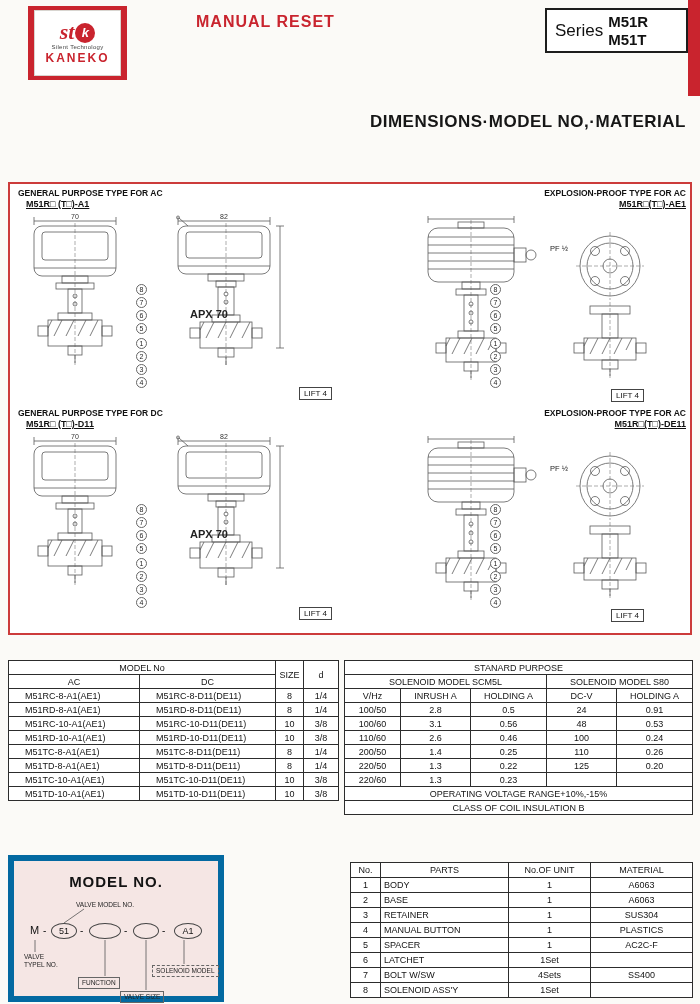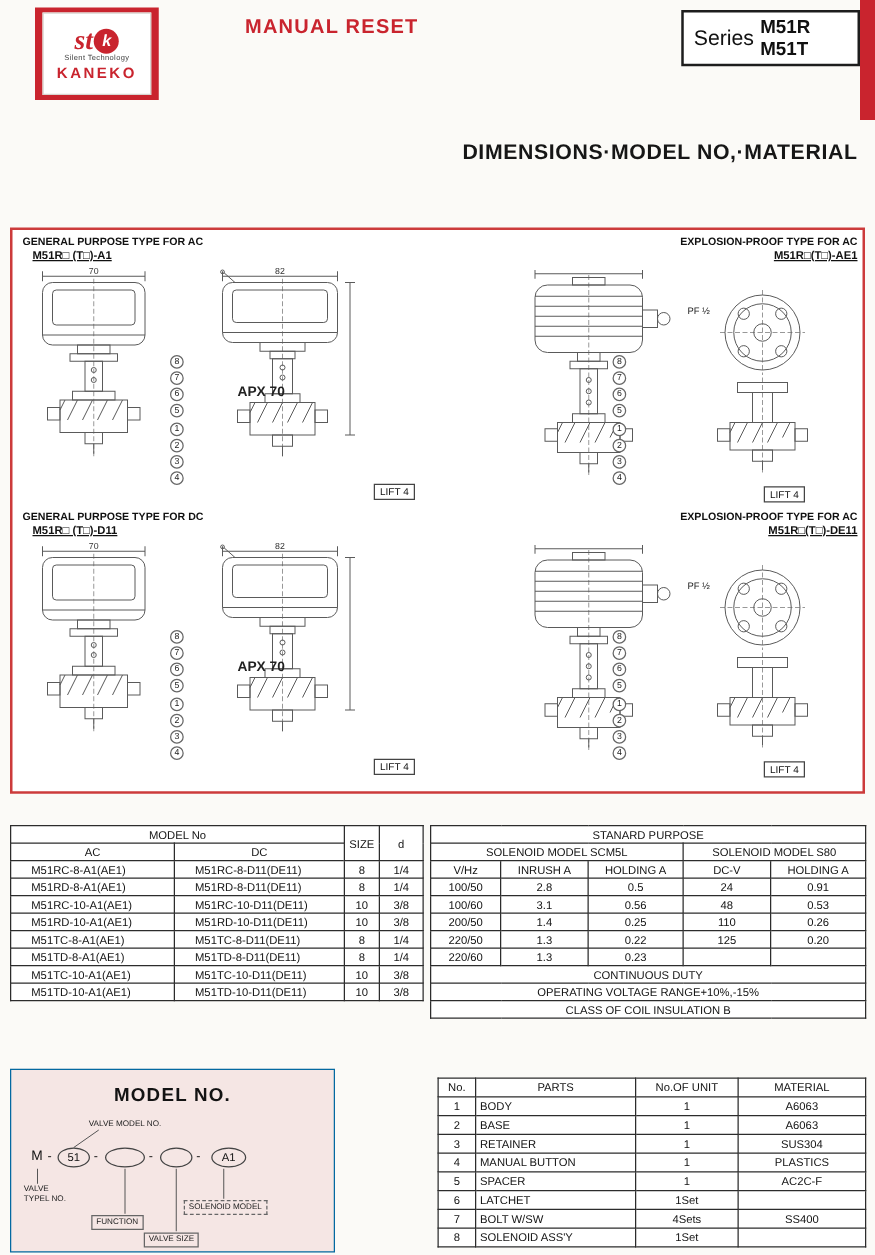"110/60" tr { html: none -> <tr> <td>110/60</td> <td>2.6</td> <td>0.46</td> <td>100</td> <td>0.24</td> </tr> }
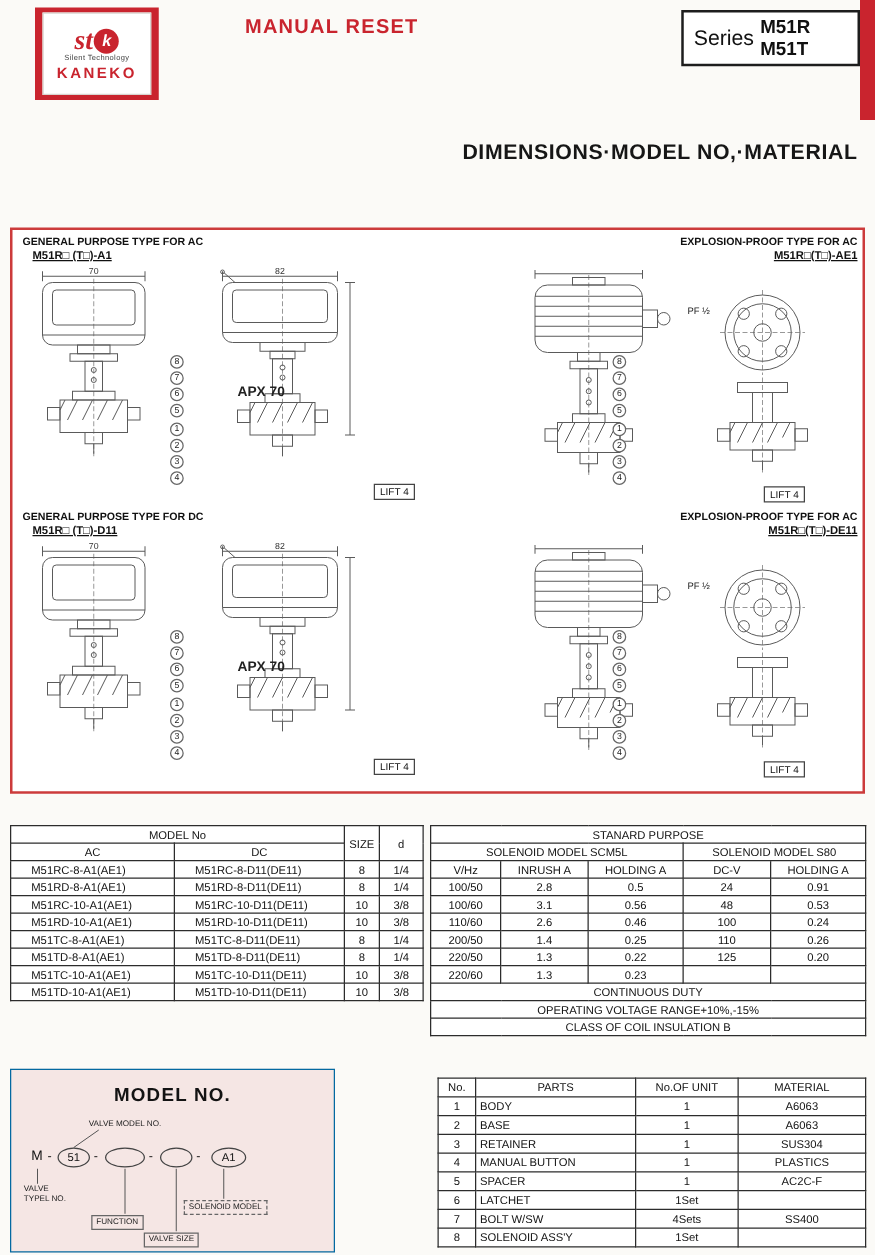"CONTINUOUS DUTY" tr { html: <tr> <td>CONTINUOUS DUTY</td> </tr> -> none }
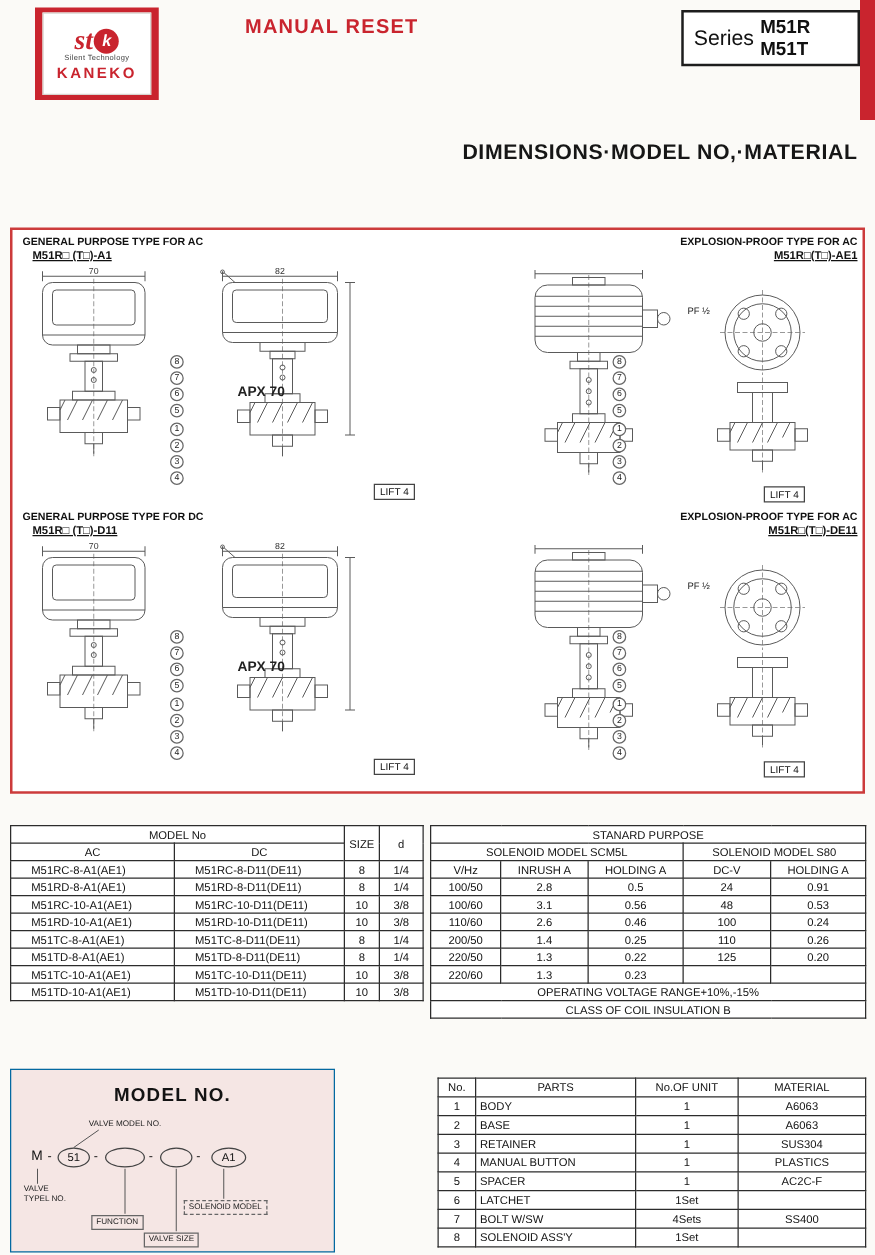"MODEL NO." .modelno-box { border: 1px solid #0369a1 -> 6px solid #0369a1; width: 260px -> 216px }
